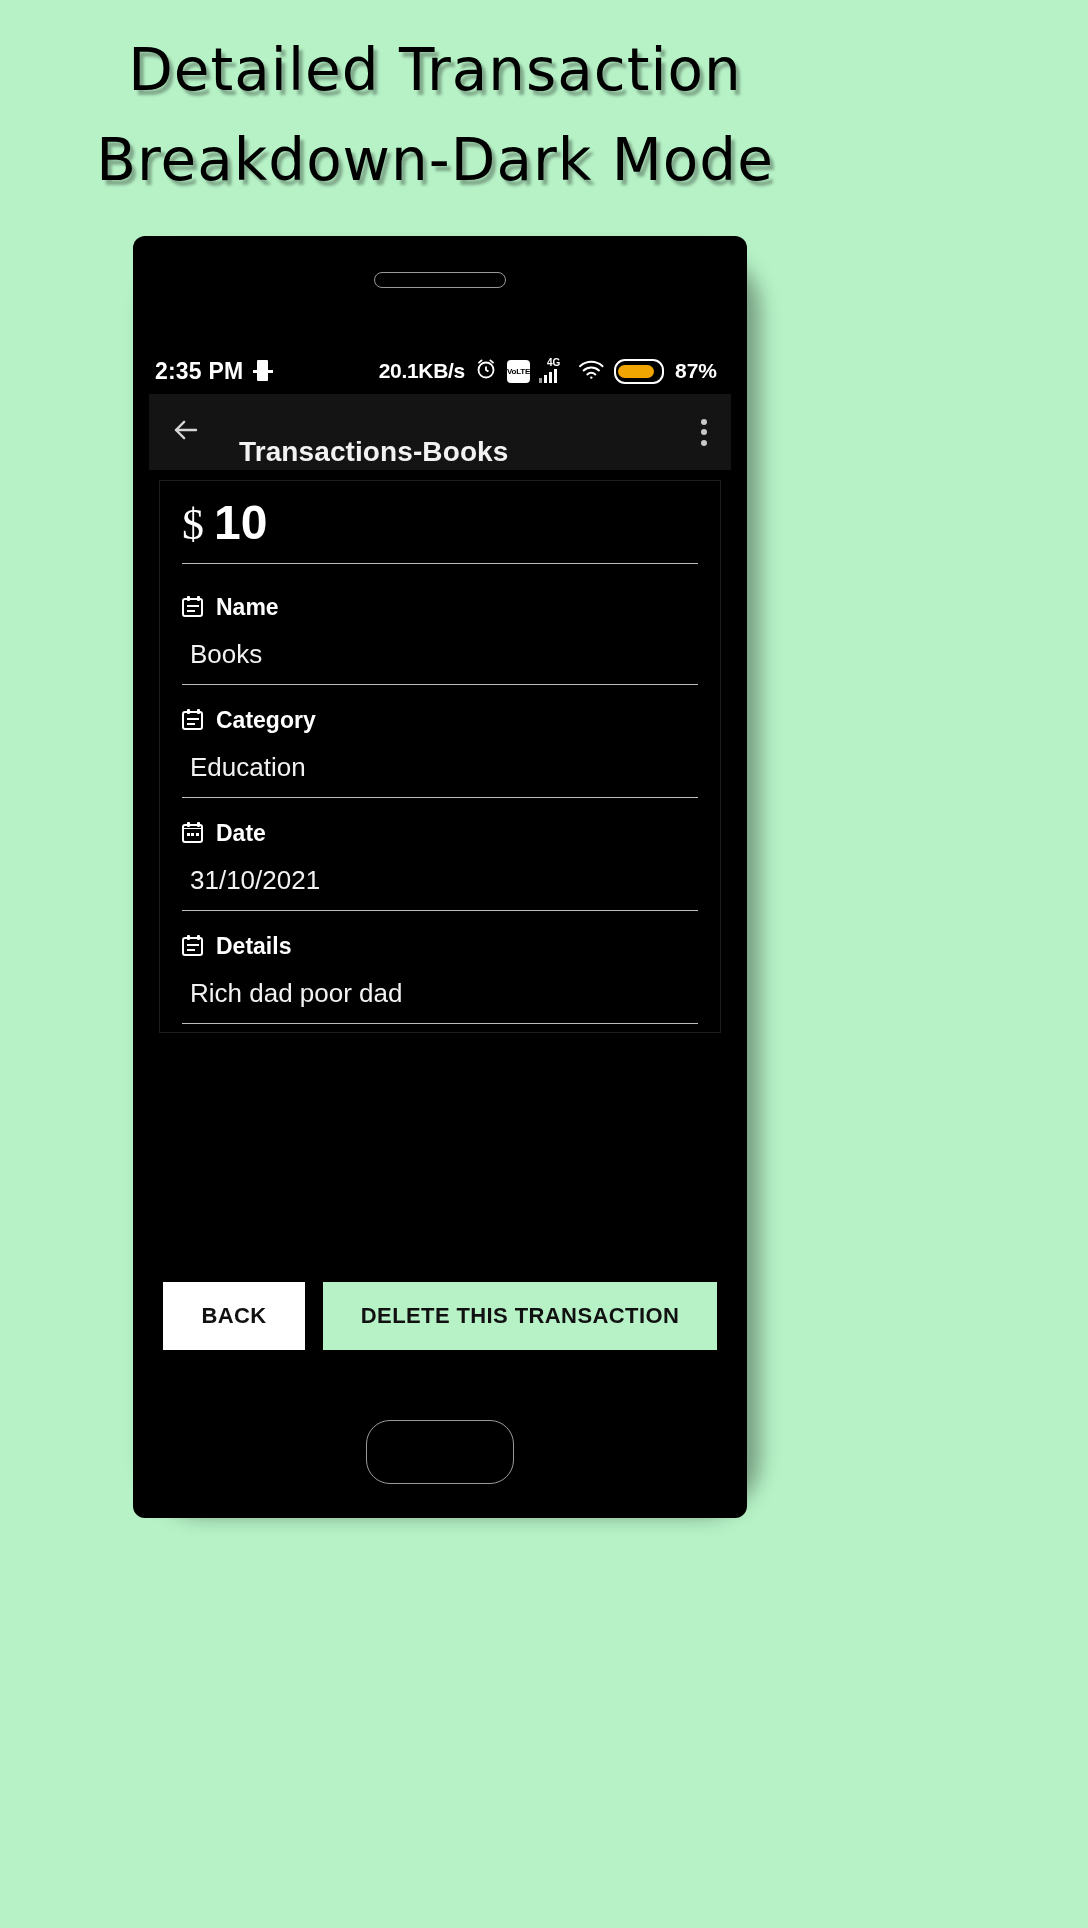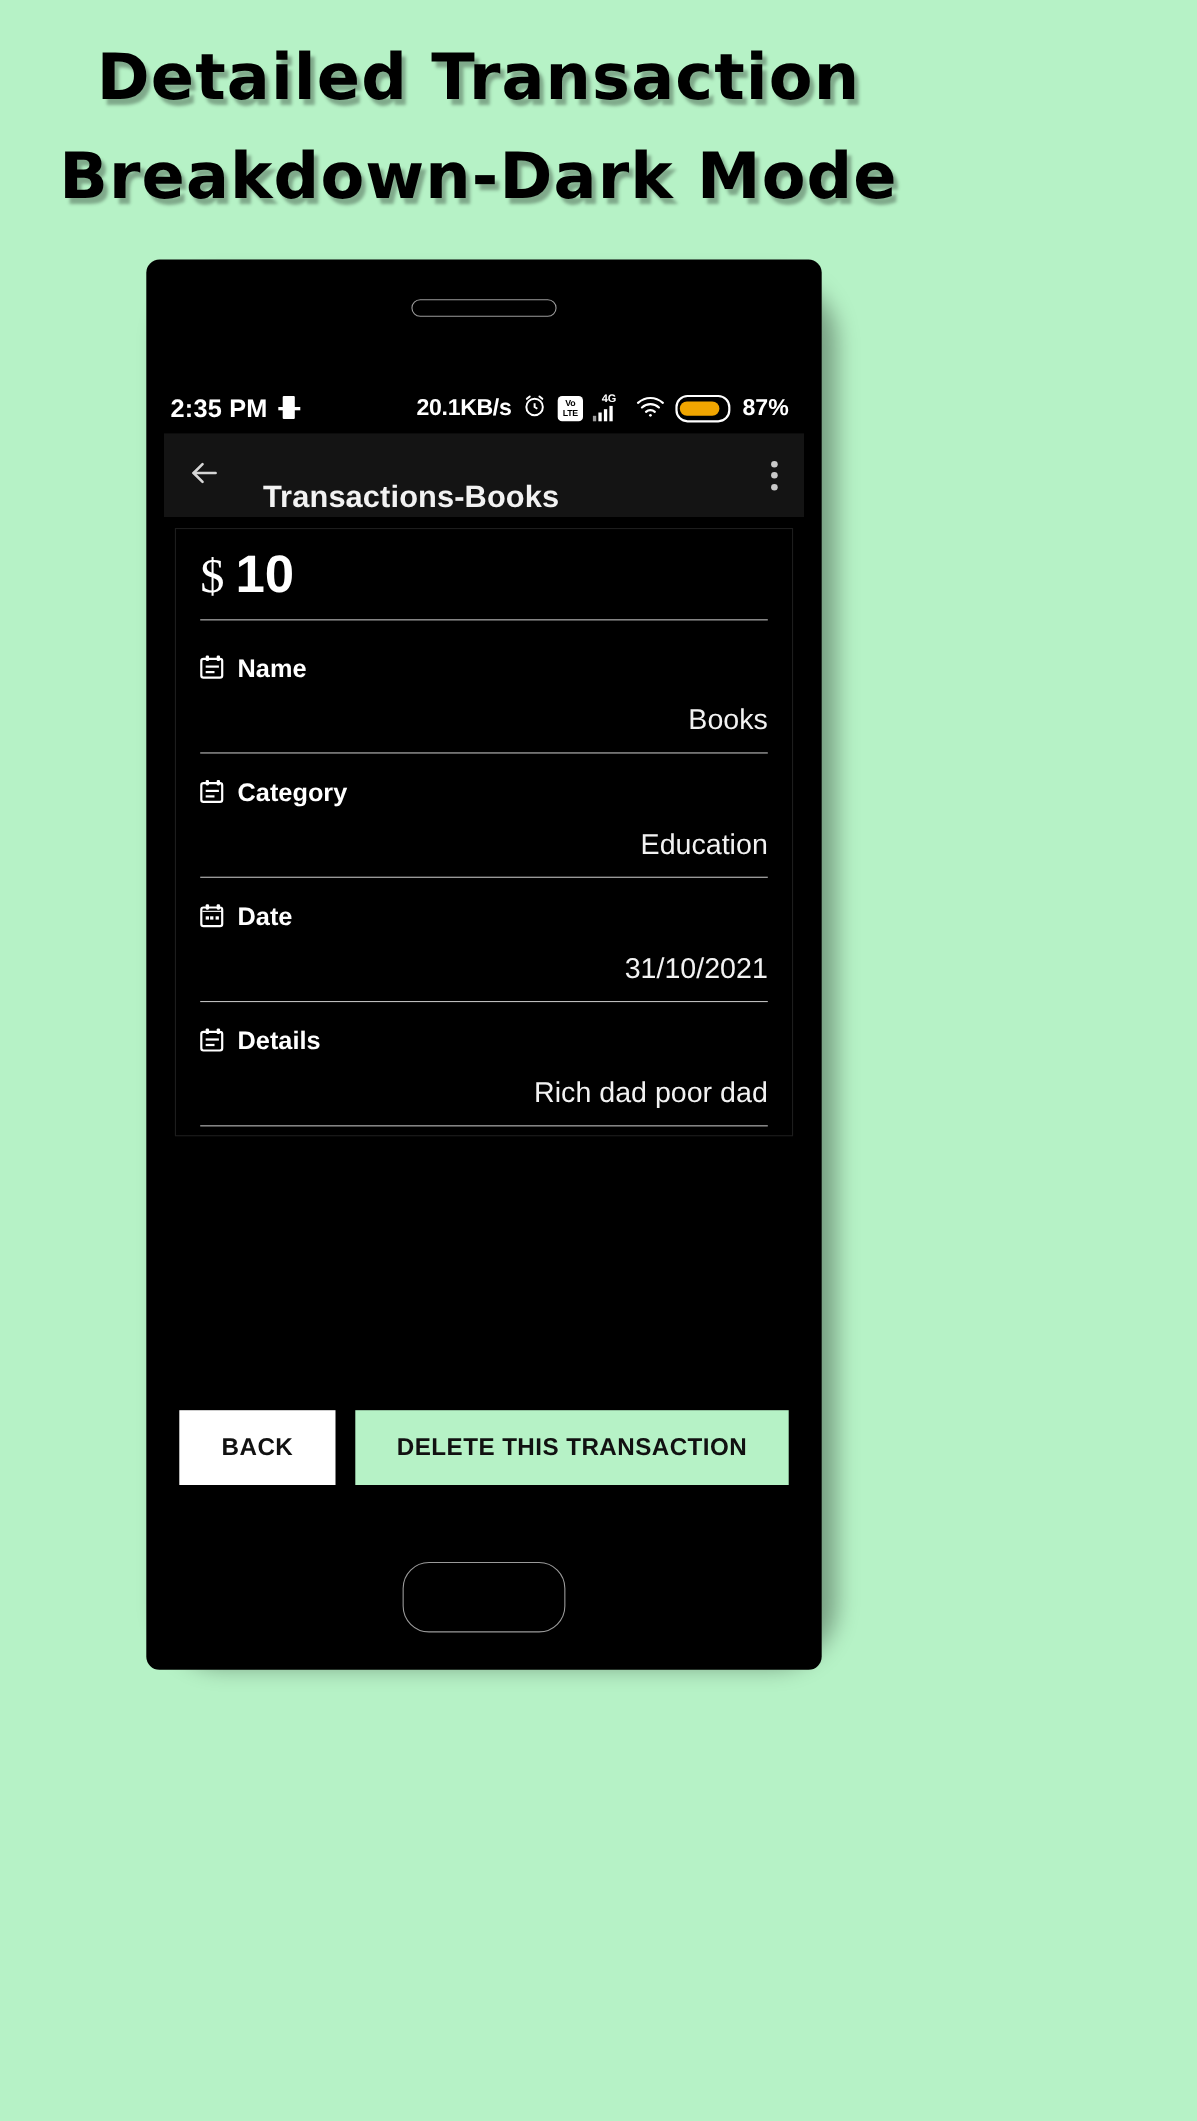"Detailed Transaction" .heading { font-weight: 700 -> 400 }
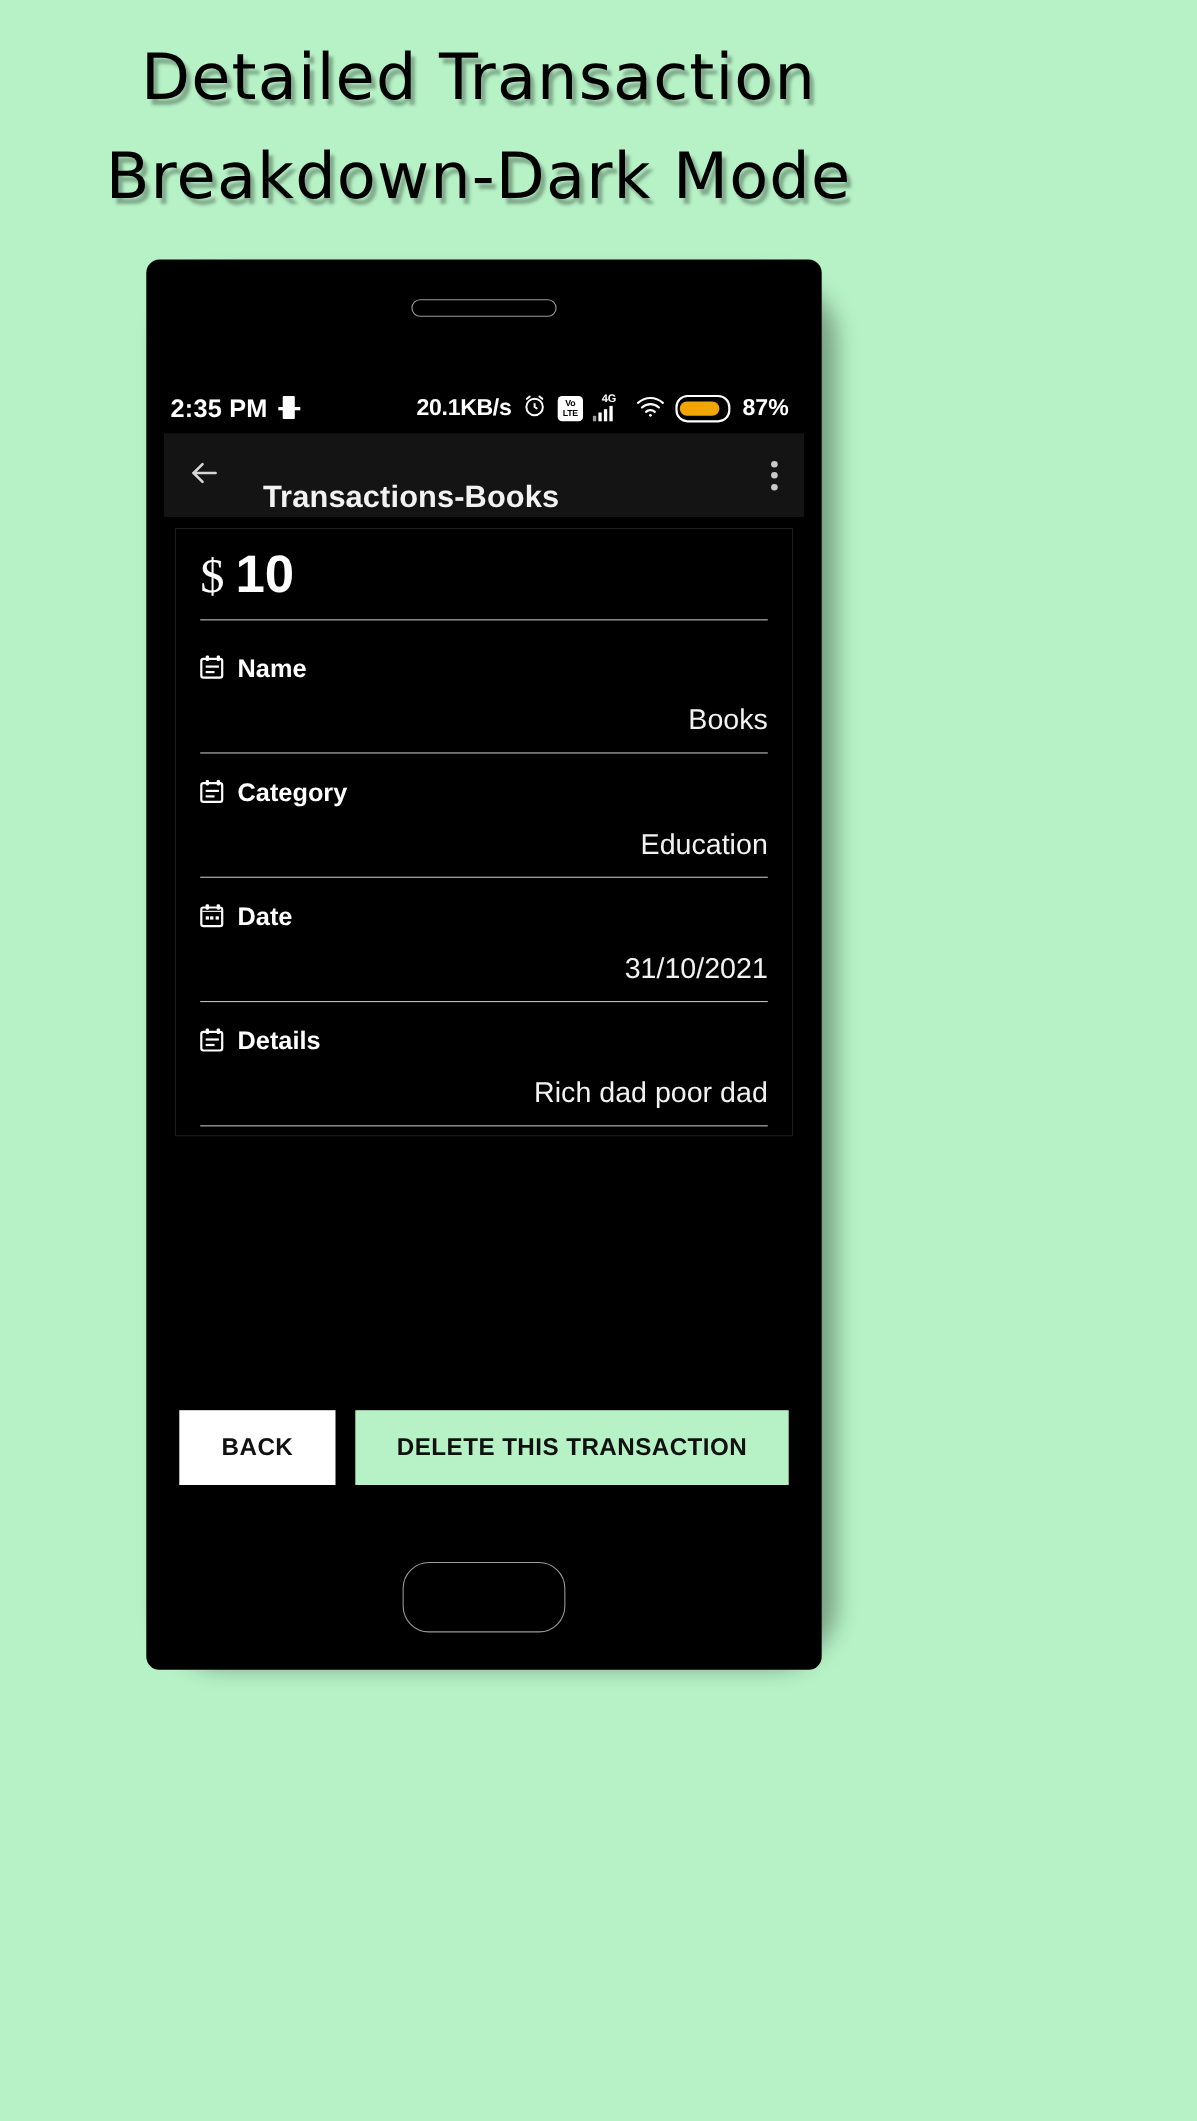"Vo" .icon-volte { flex-direction: column -> row }
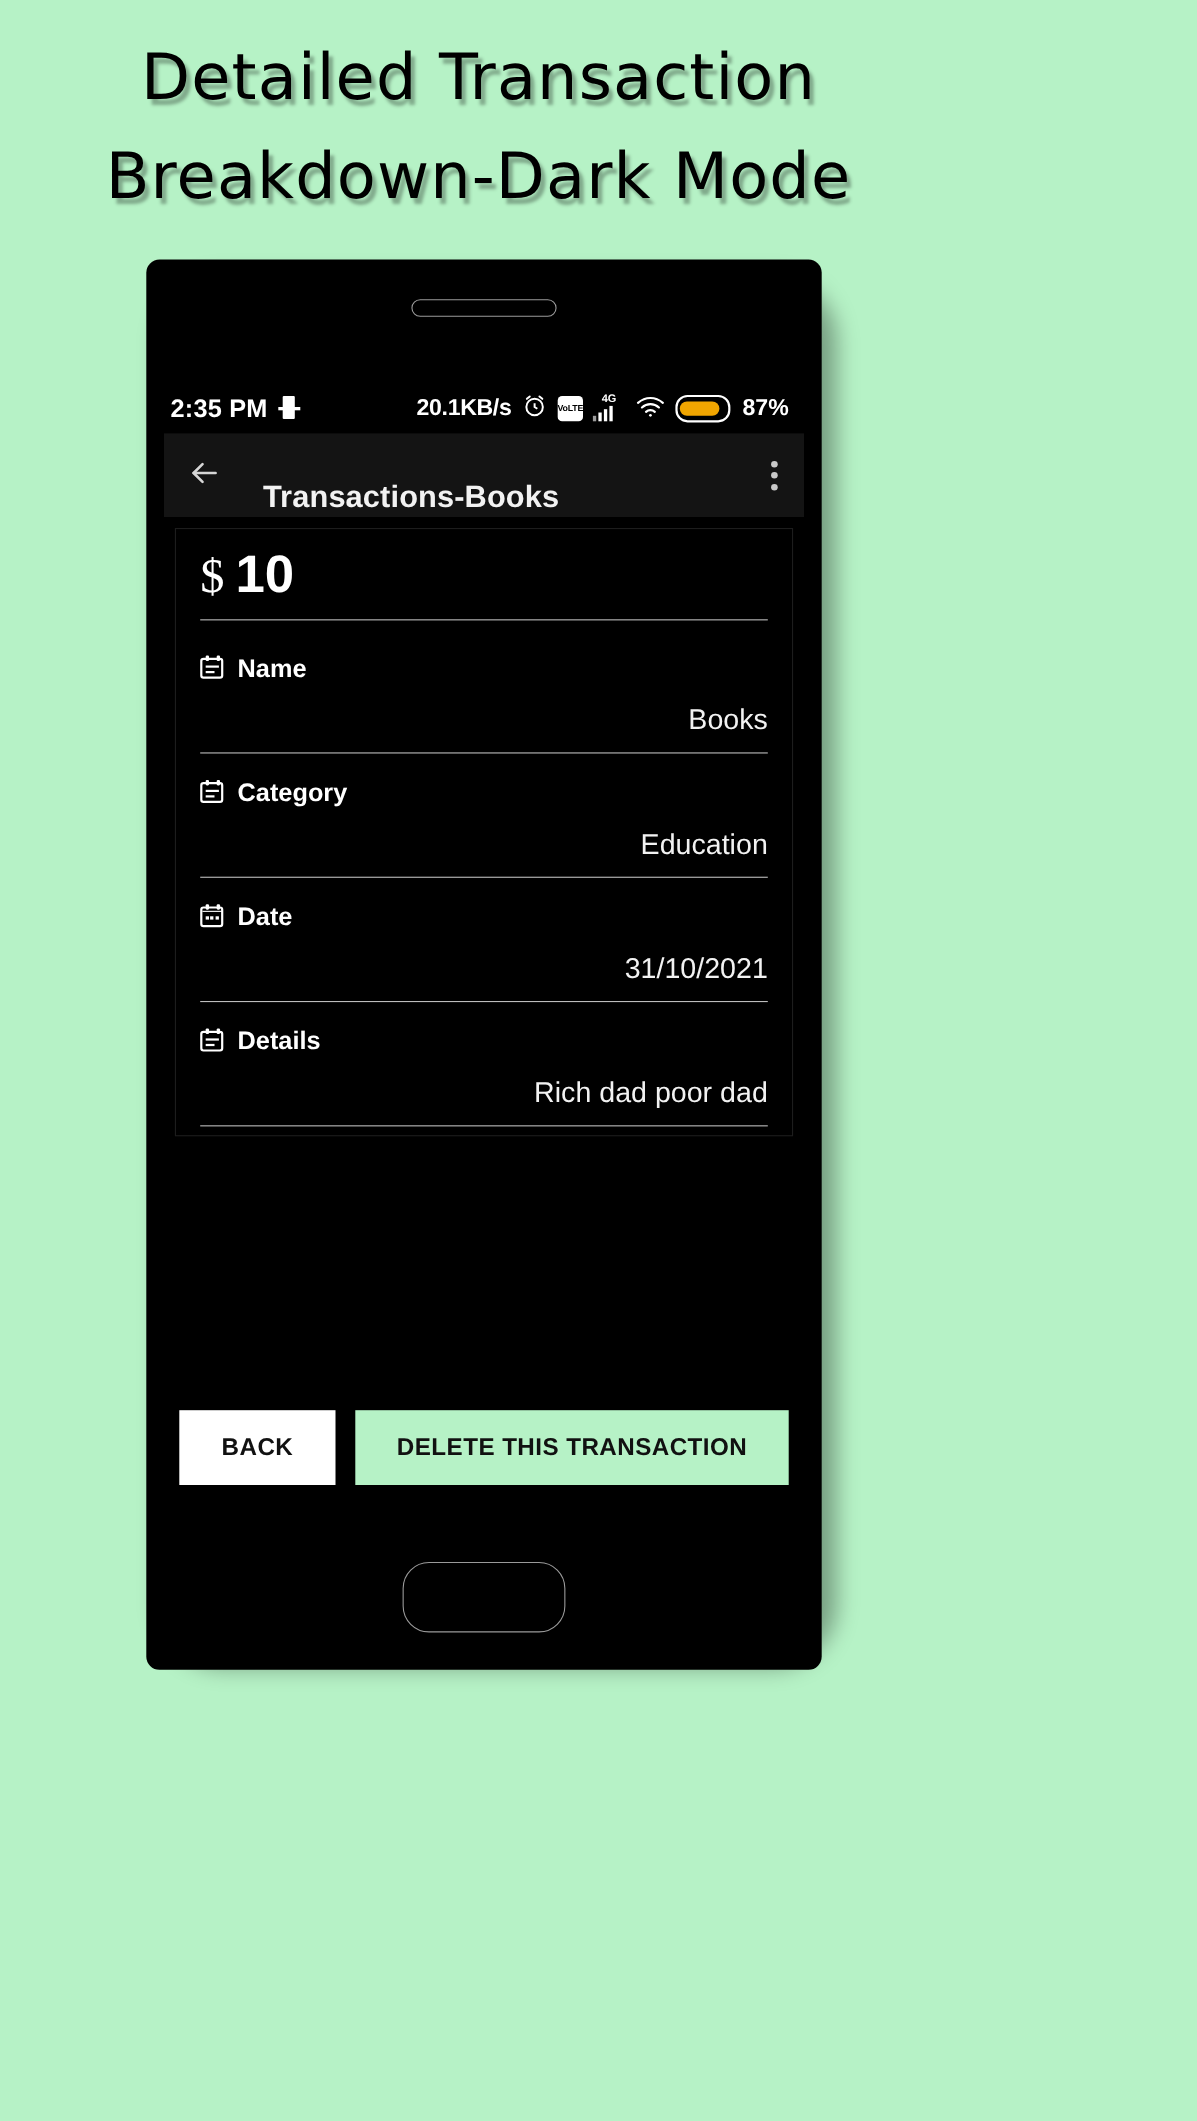"Name" .field { text-align: right -> none }
